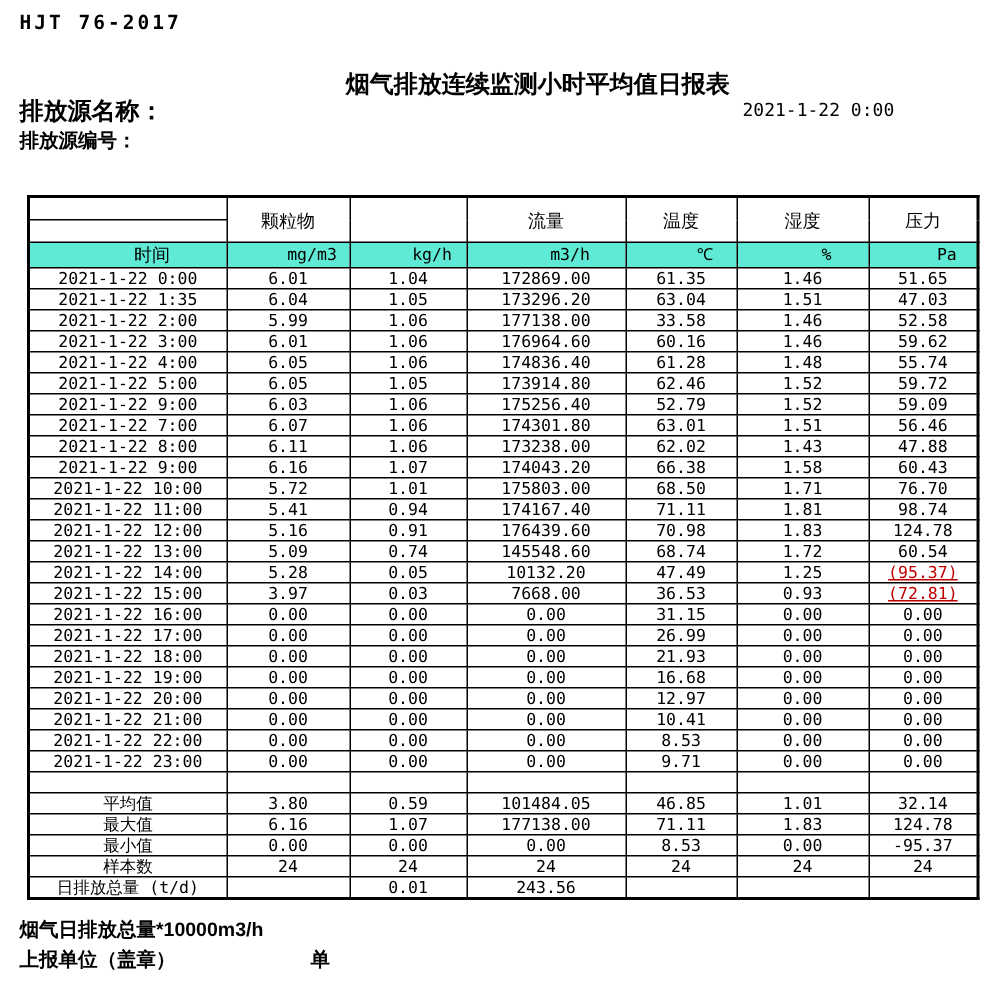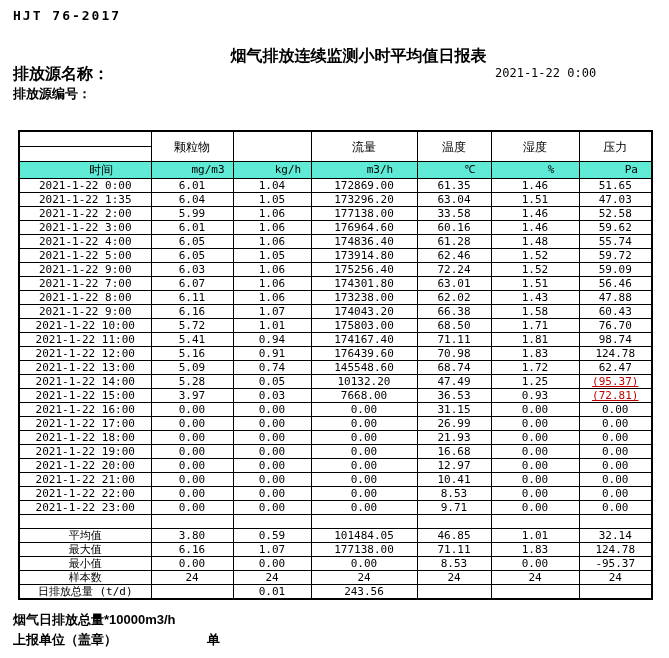"72.24" td { text: 72.24 -> 52.79 }
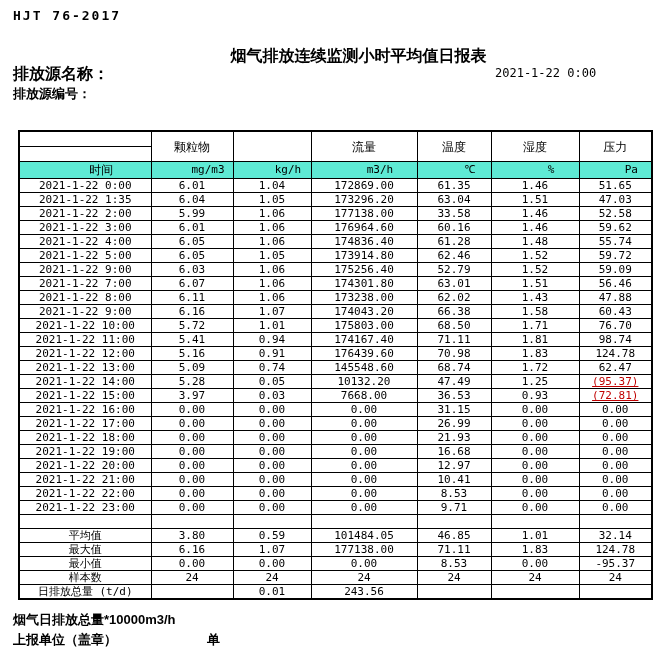"62.47" td { text: 62.47 -> 60.54 }
